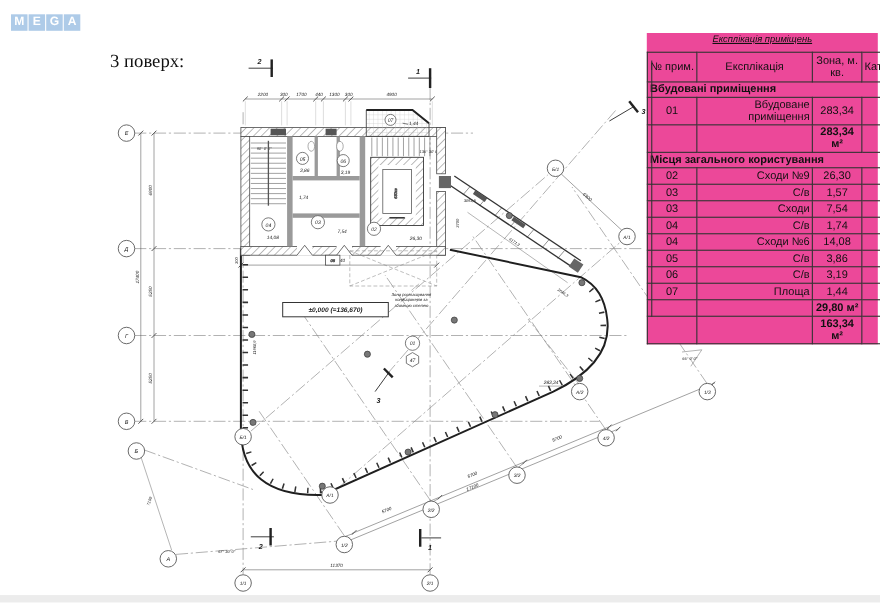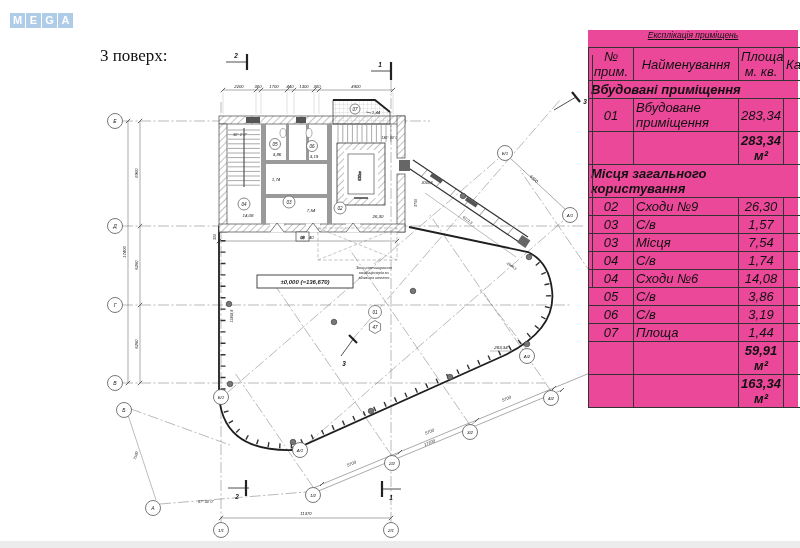"№ прим." #expl td { font-size: 13px -> 10px; font-style: italic -> none }
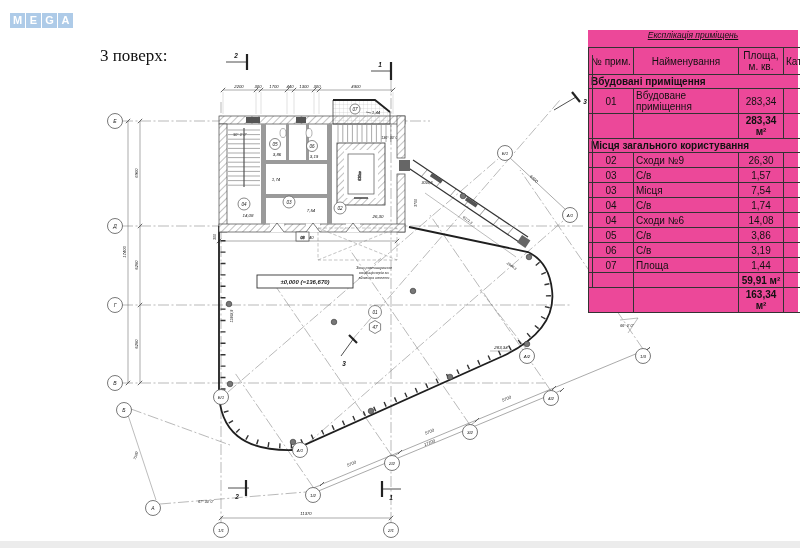"Найменування" td.c-name { text: Найменування -> Експлікація }
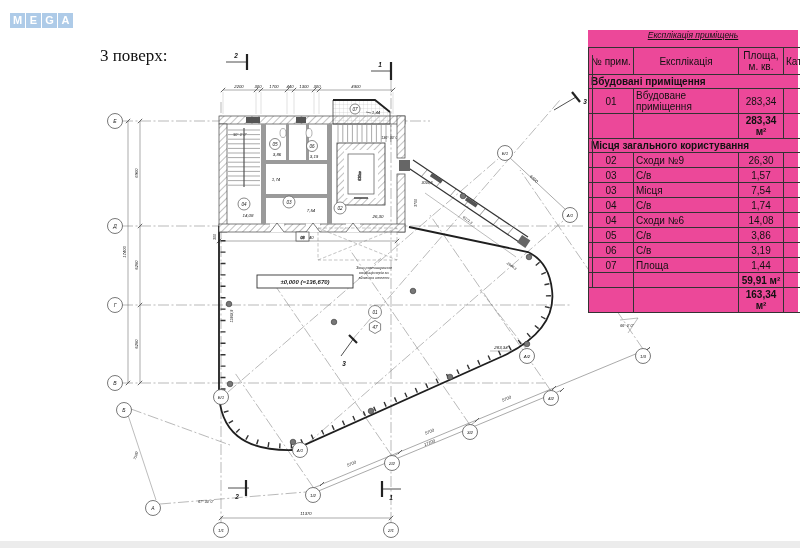"Площа, м. кв." td.c-area { text: Площа -> Зона }
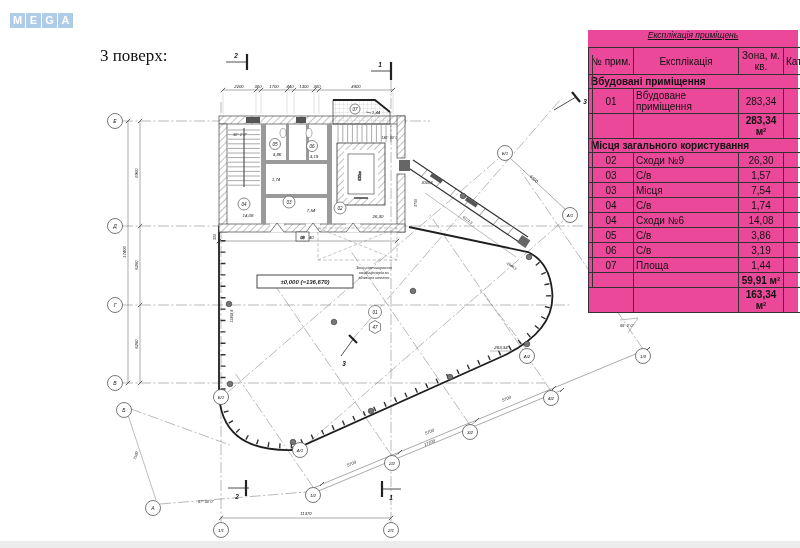"Вбудоване приміщення" #expl .c-name { text-align: left -> right }
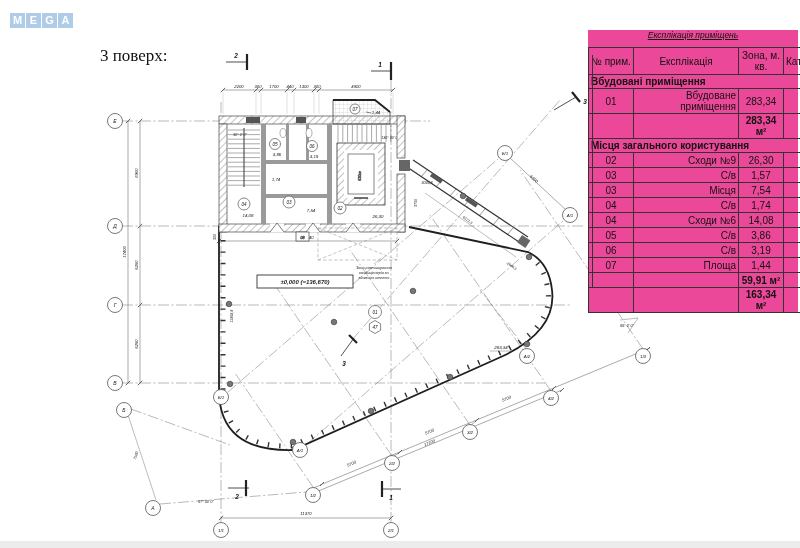"Місця" td.c-name { text: Місця -> Сходи }
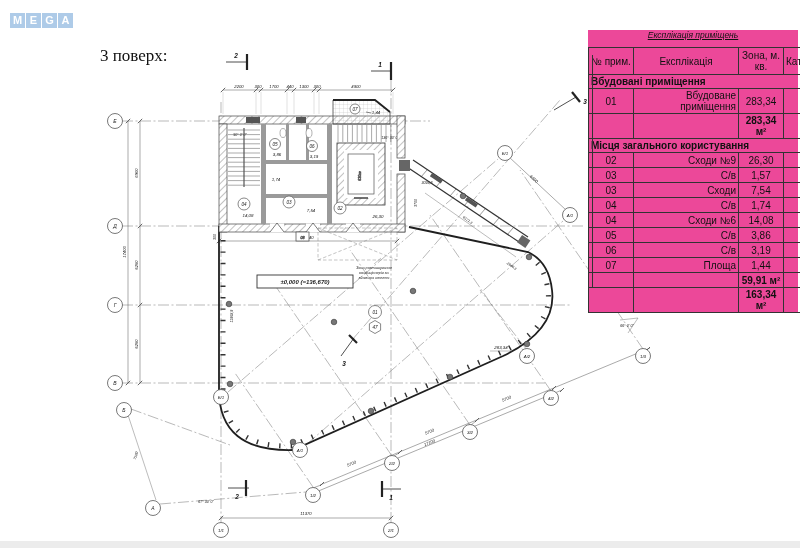"59,91 м²" td.c-area { text: 59,91 -> 29,80 }
